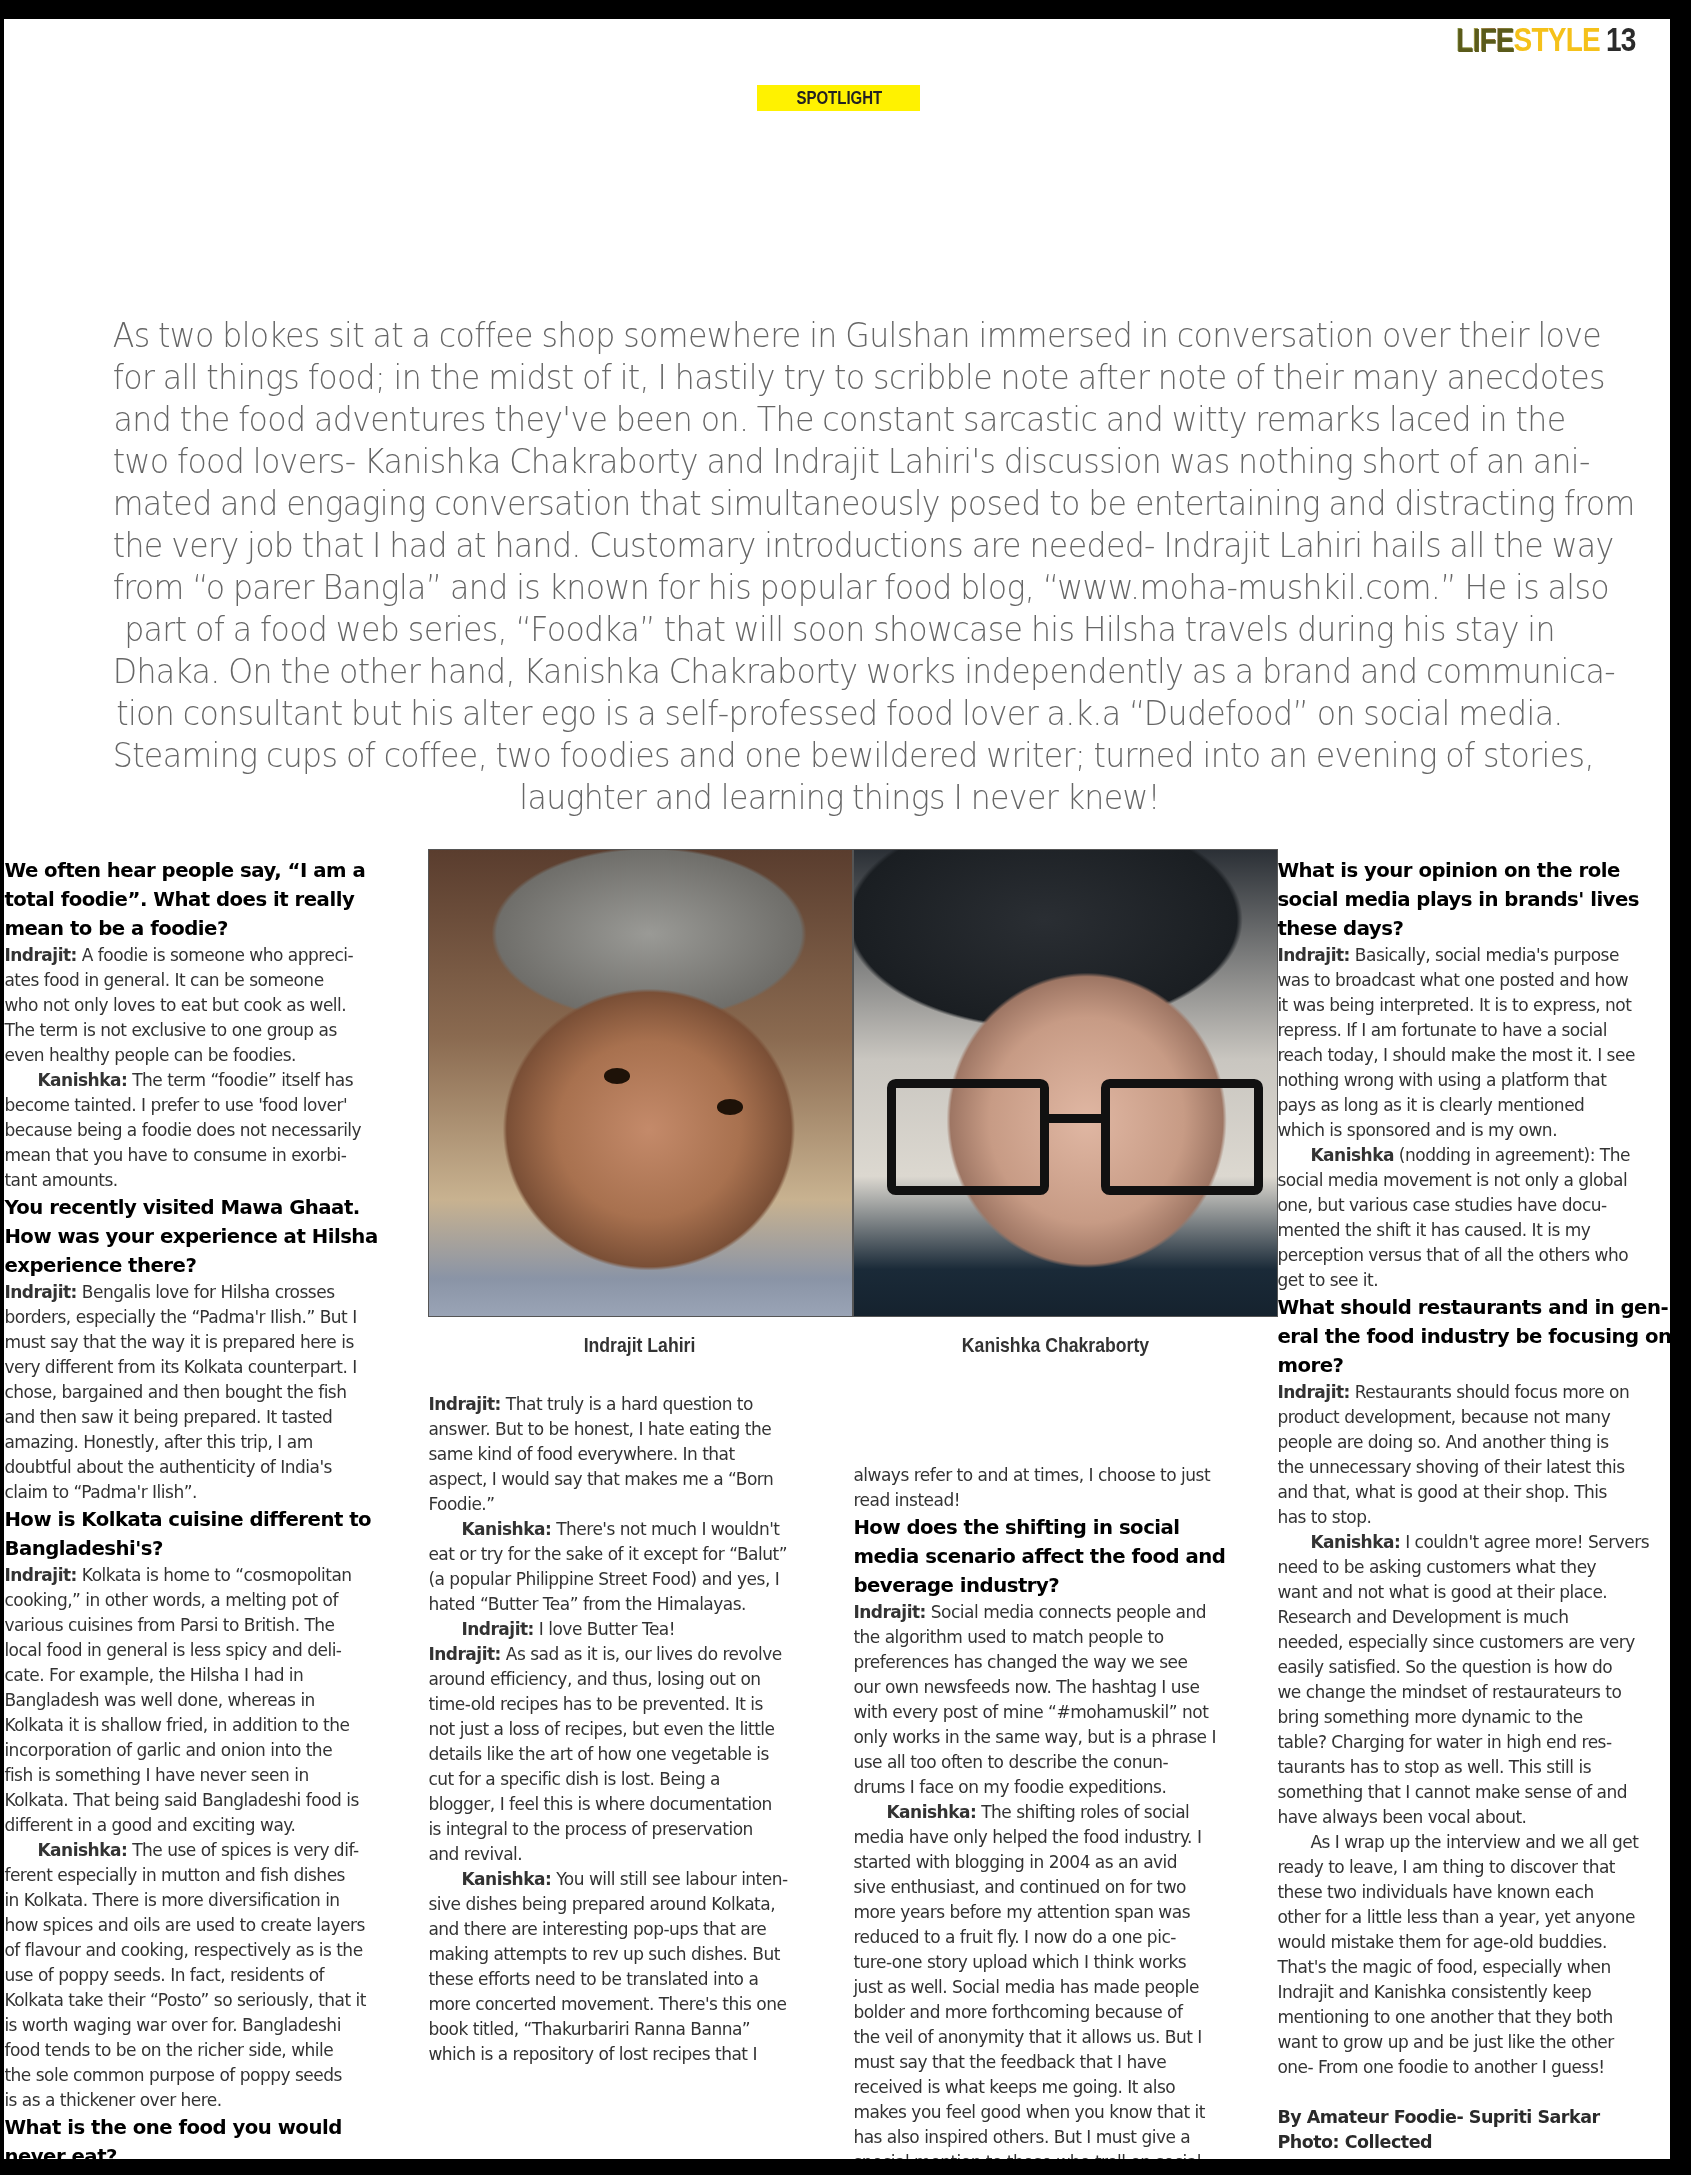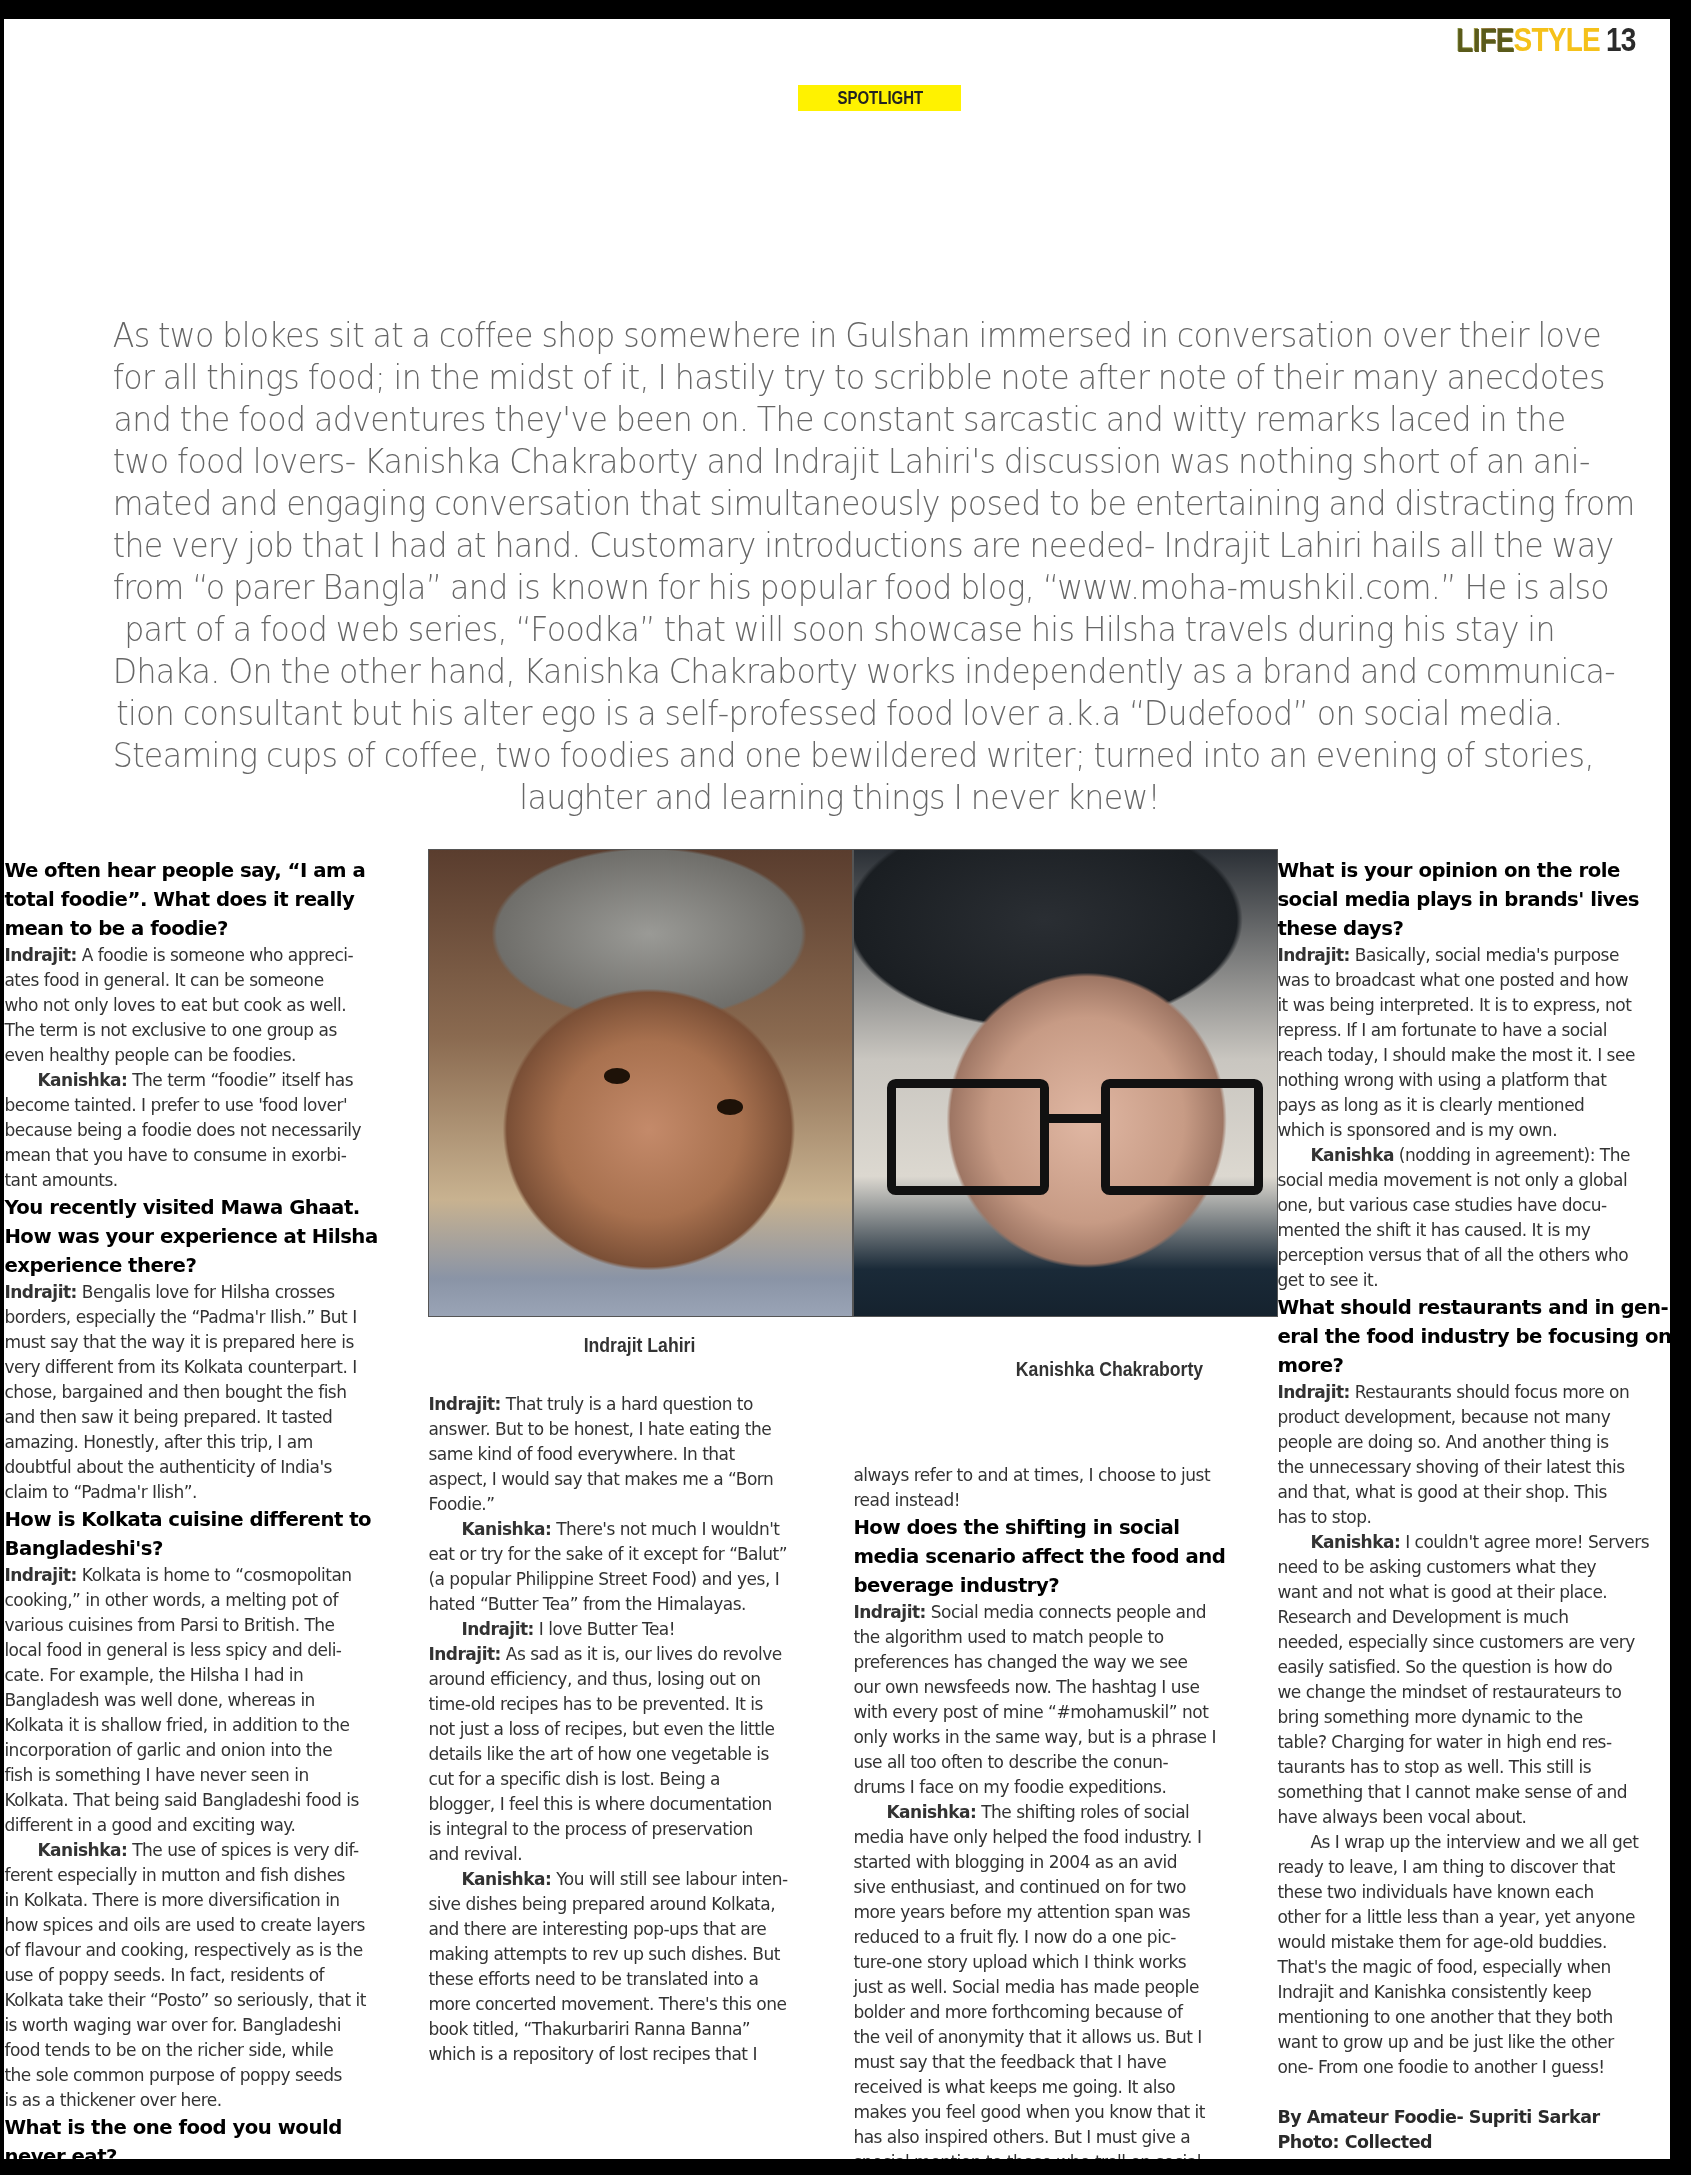"SPOTLIGHT" .kicker { margin-left: 41px -> none }
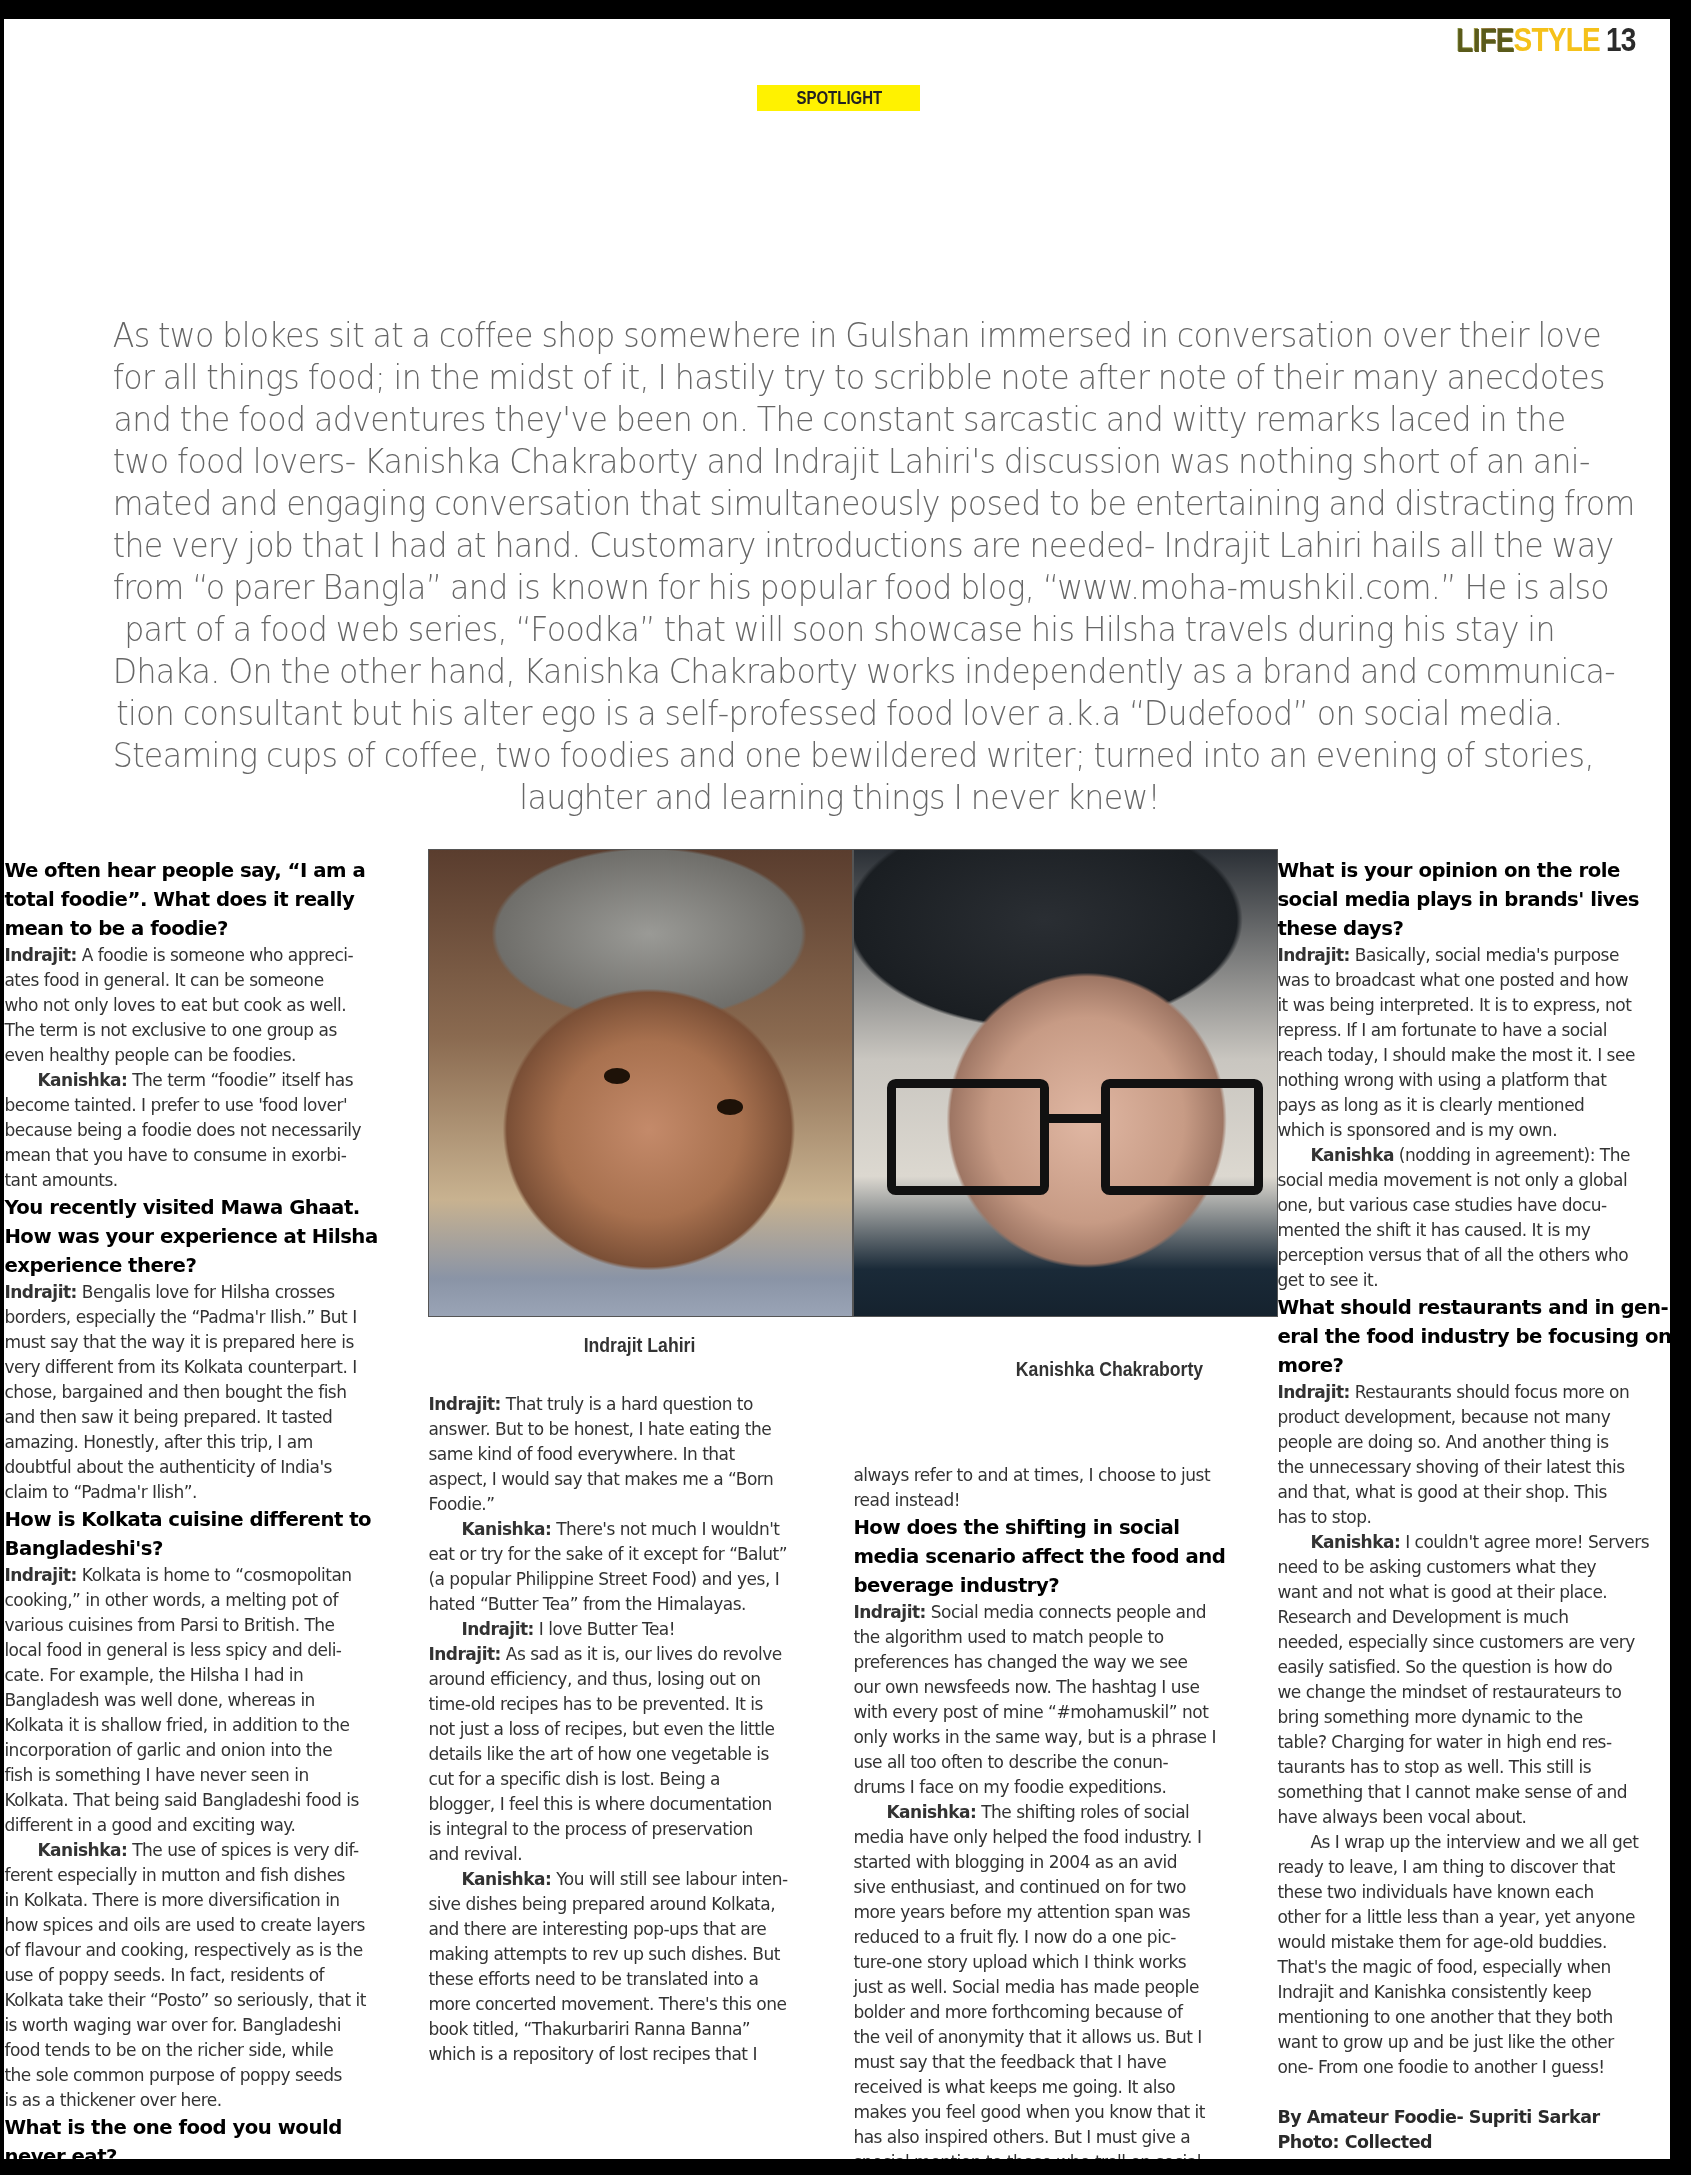"Kanishka Chakraborty" .cap2 { left: 894px -> 840px; margin-top: 24px -> none }
